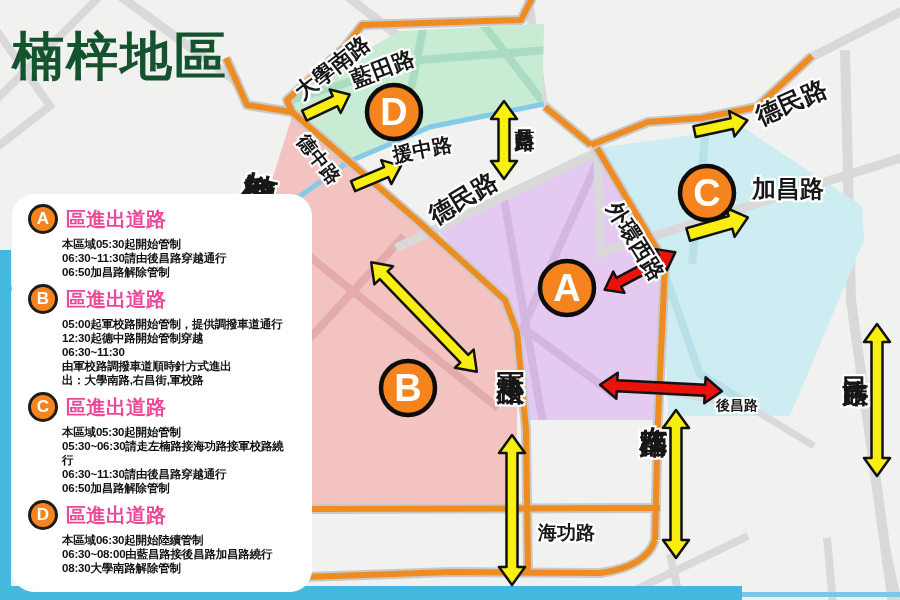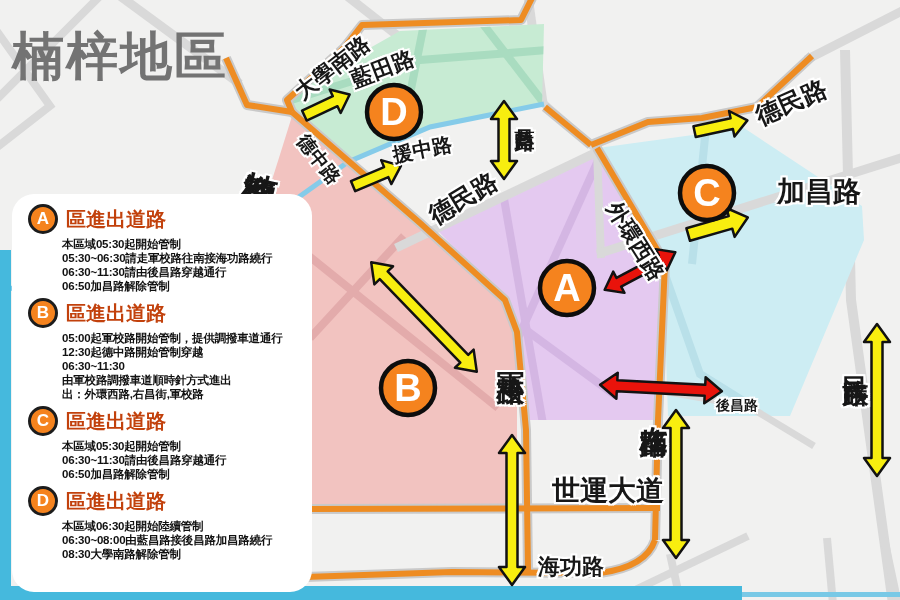"楠梓地區" .title { color: #737373 -> #14532d }
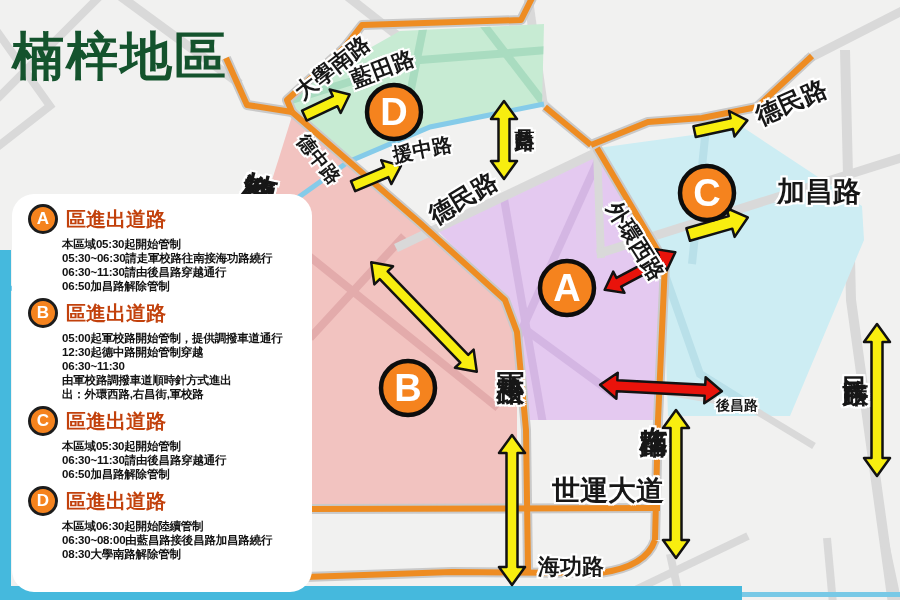"加昌路" div.lbl { font-size: 28px -> 24px; left: 777px -> 752px }
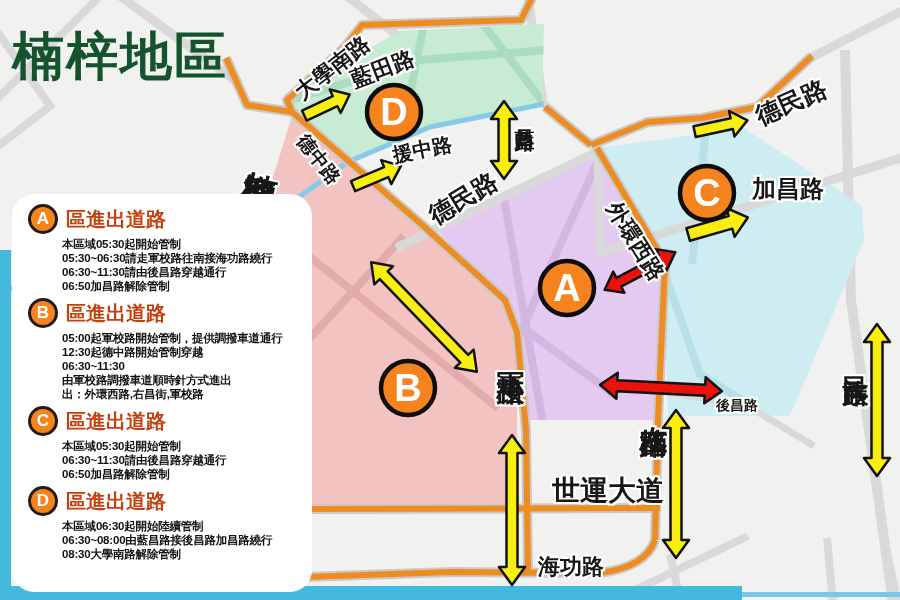"區進出道路" .sec-title { color: #c2410c -> #ec4899 }
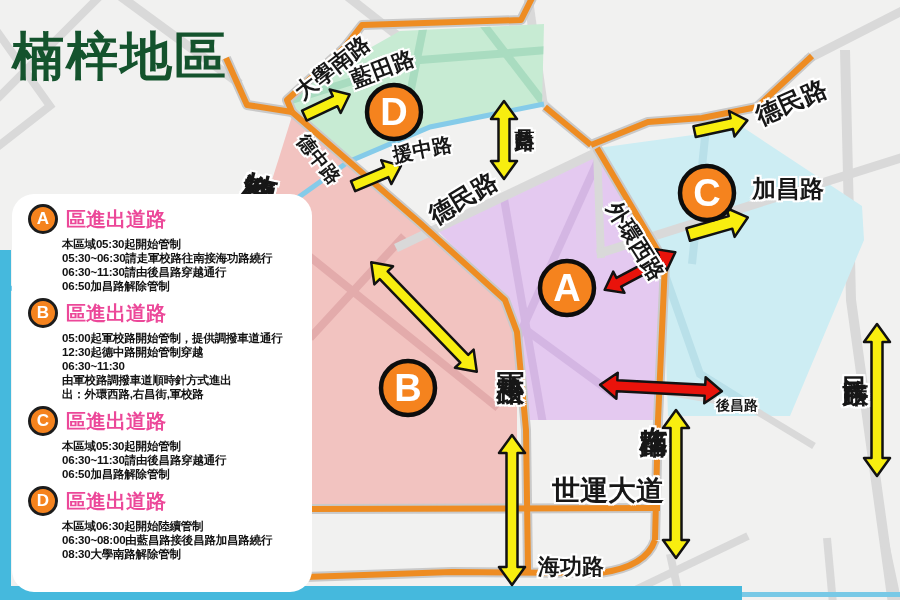"05:30~06:30請走軍校路往南接海功路繞行" div.line { html: <div>05:30~06:30請走軍校路往南接海功路繞行</div> -> none }
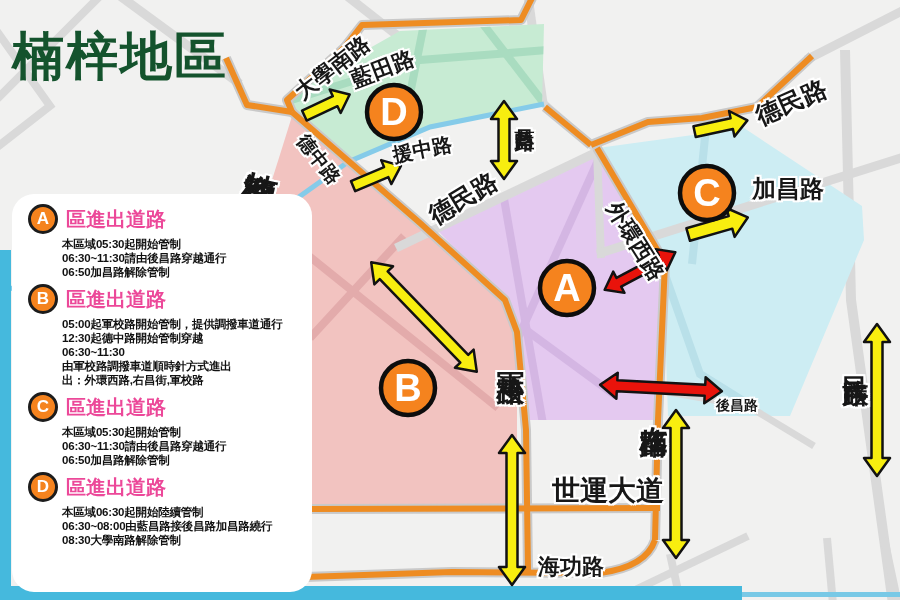"出：外環西路,右昌街,軍校路" div.line { text: 外環西 -> 大學南 }
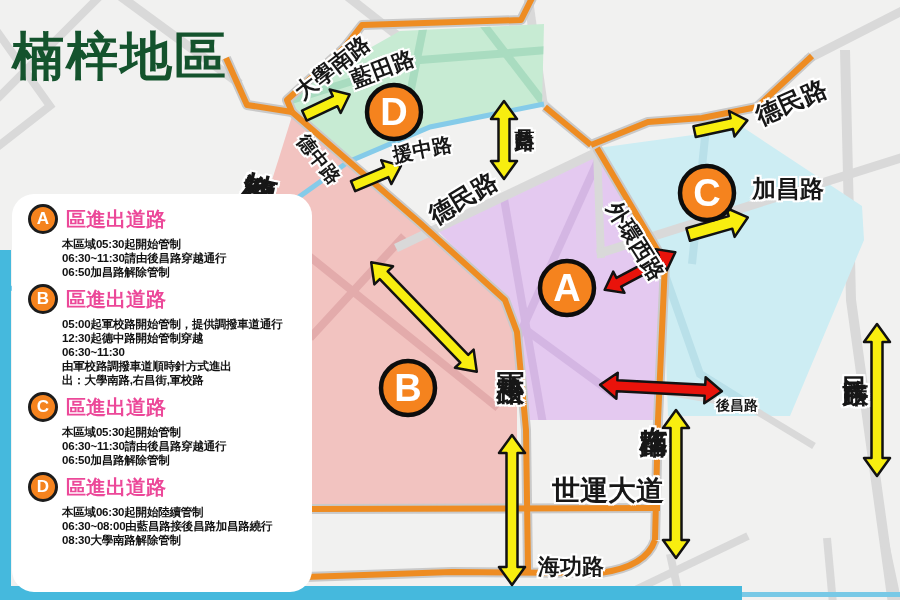"05:30~06:30請走左楠路接海功路接軍校路繞行" div.line { html: none -> <div>05:30~06:30請走左楠路接海功路接軍校路繞行</div> }
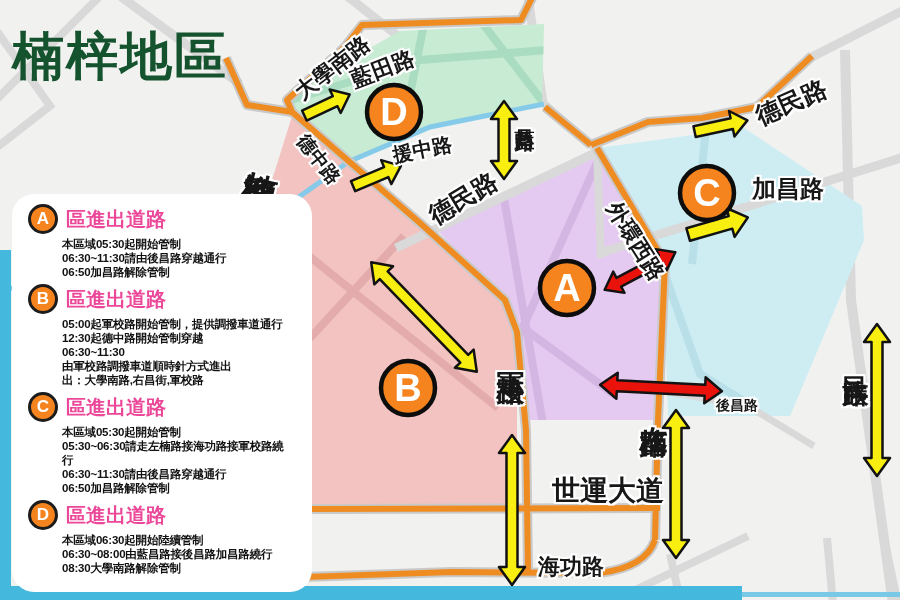"世運大道" div.lbl { html: <div>世運大道</div> -> none }
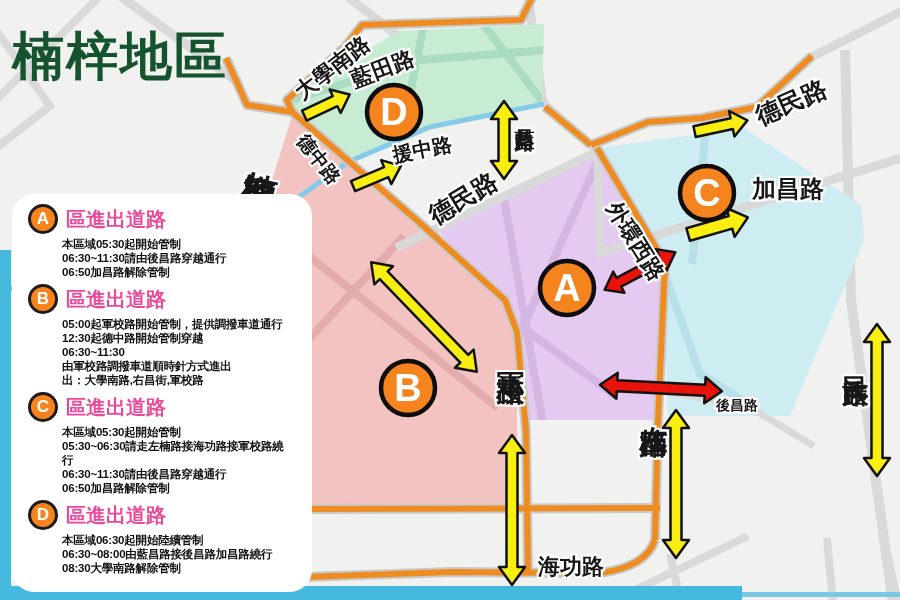"海功路" div.lbl { font-size: 22px -> 19px; top: 552px -> 520px }
